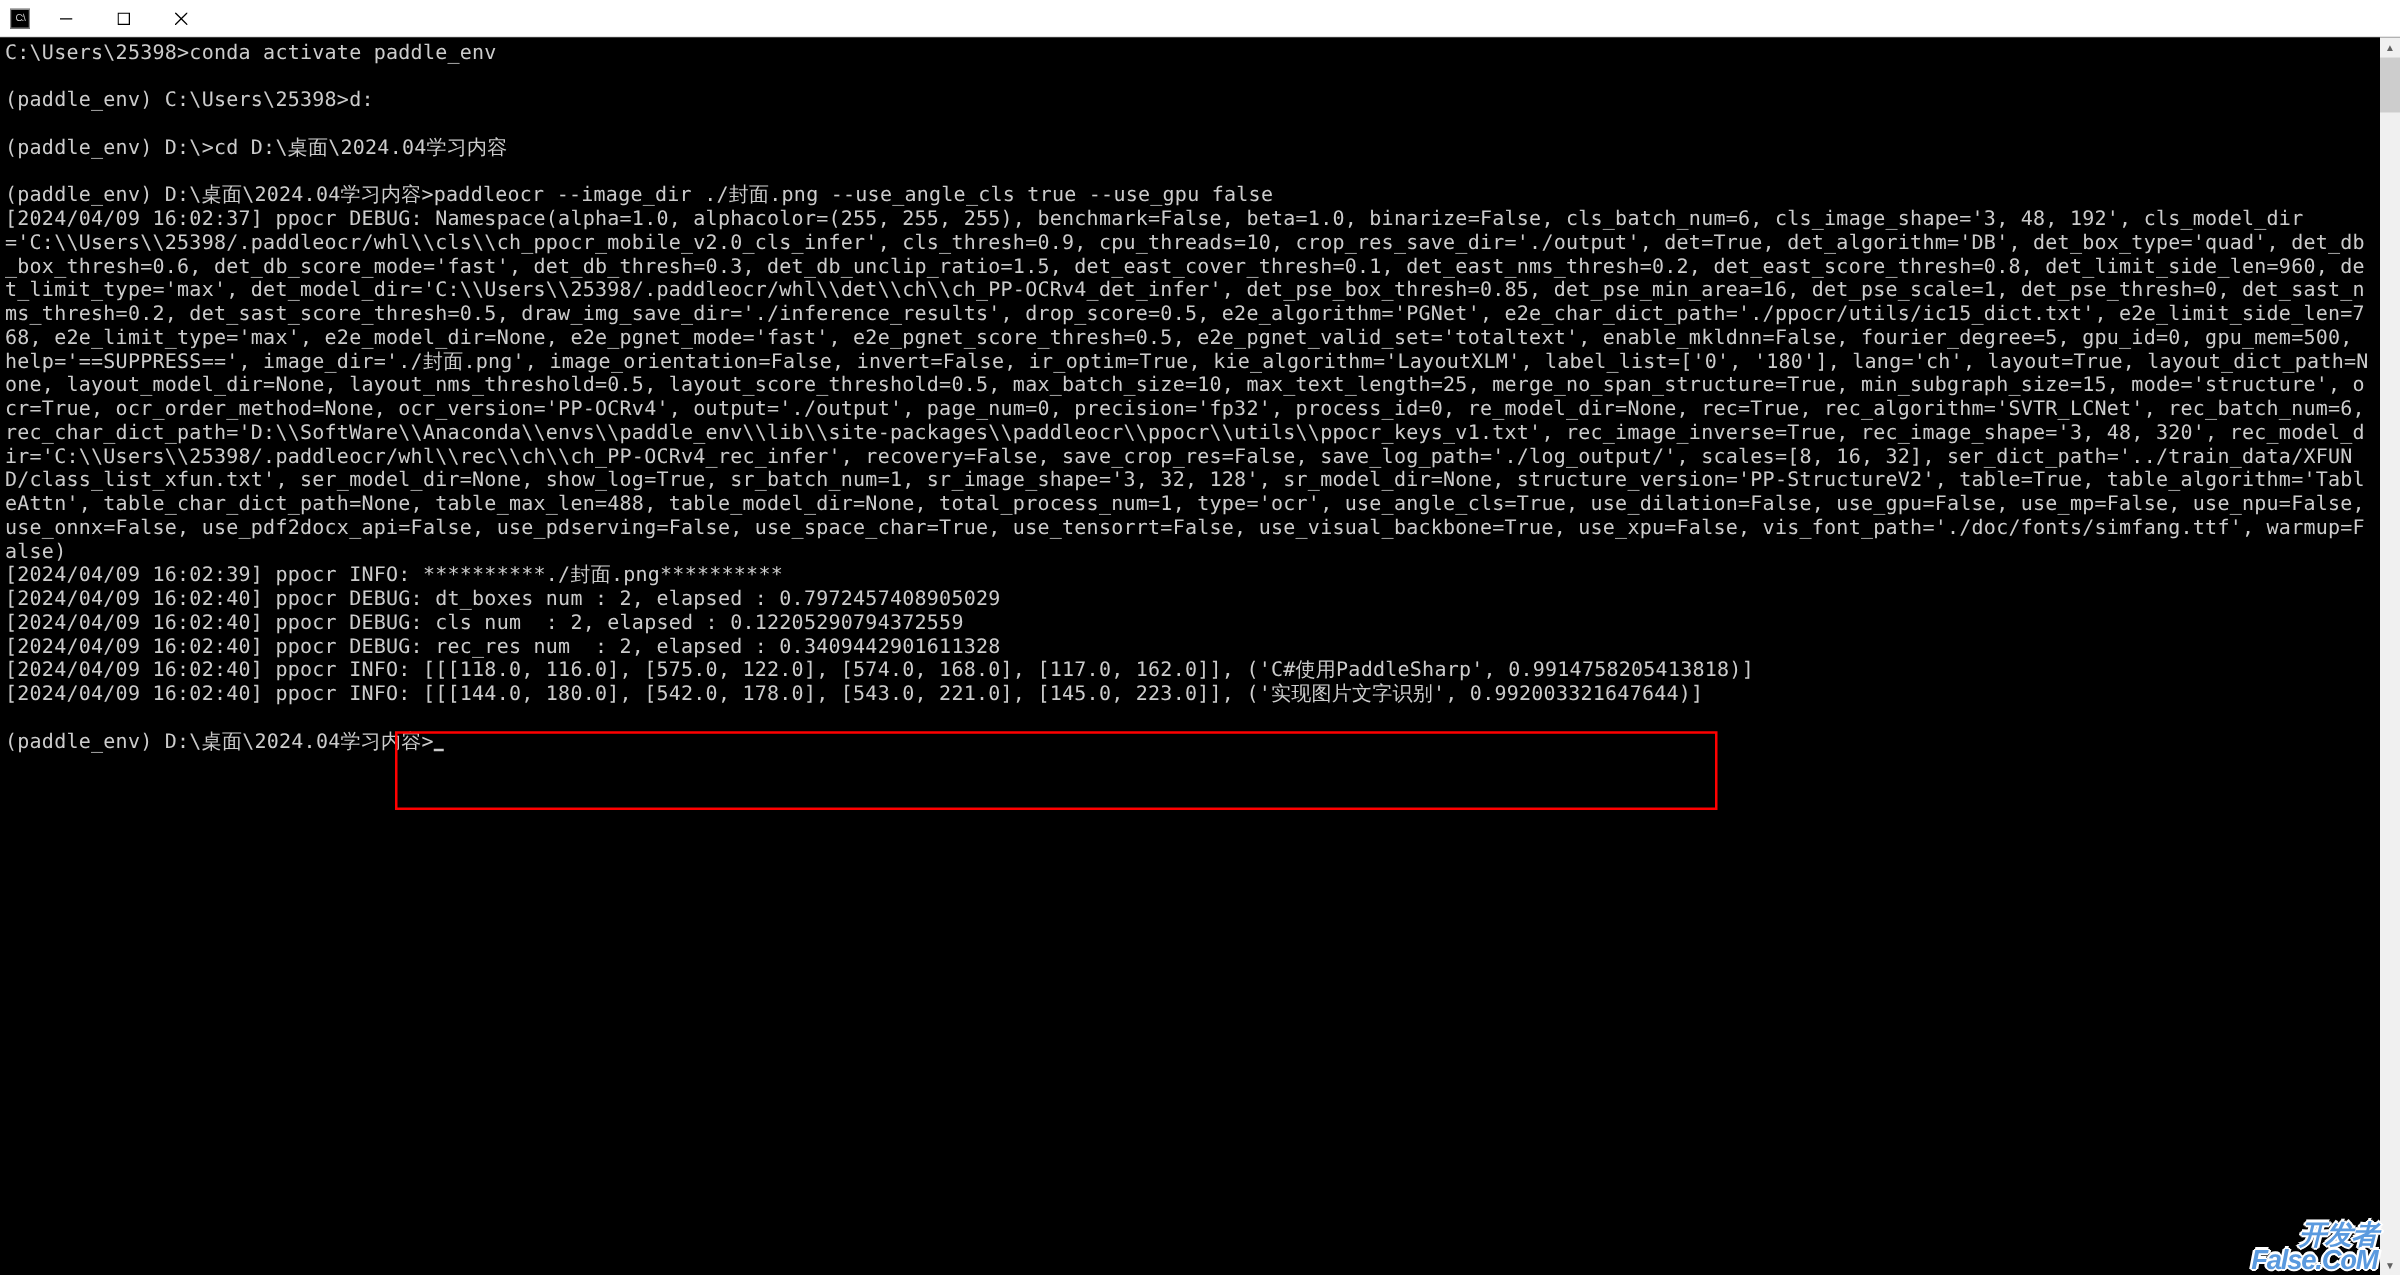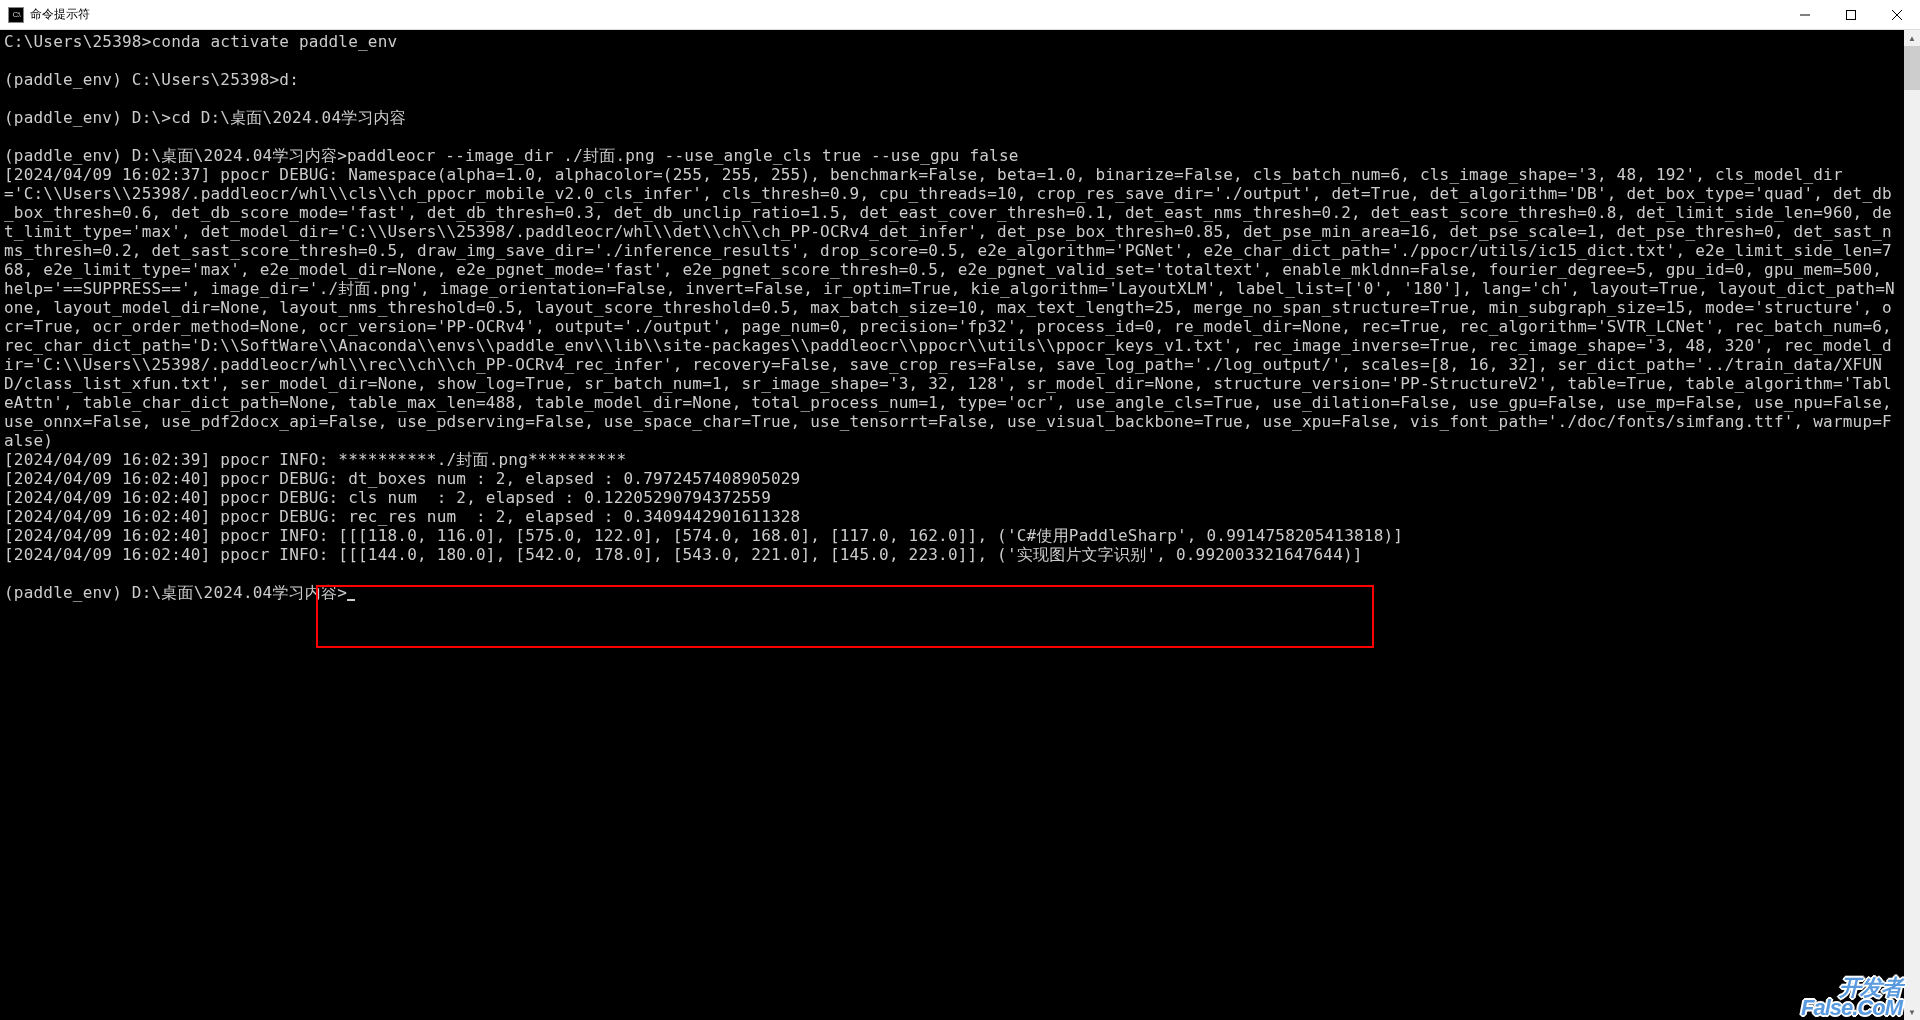"命令提示符" div.titlebar-title { html: <div>命令提示符</div> -> none }
